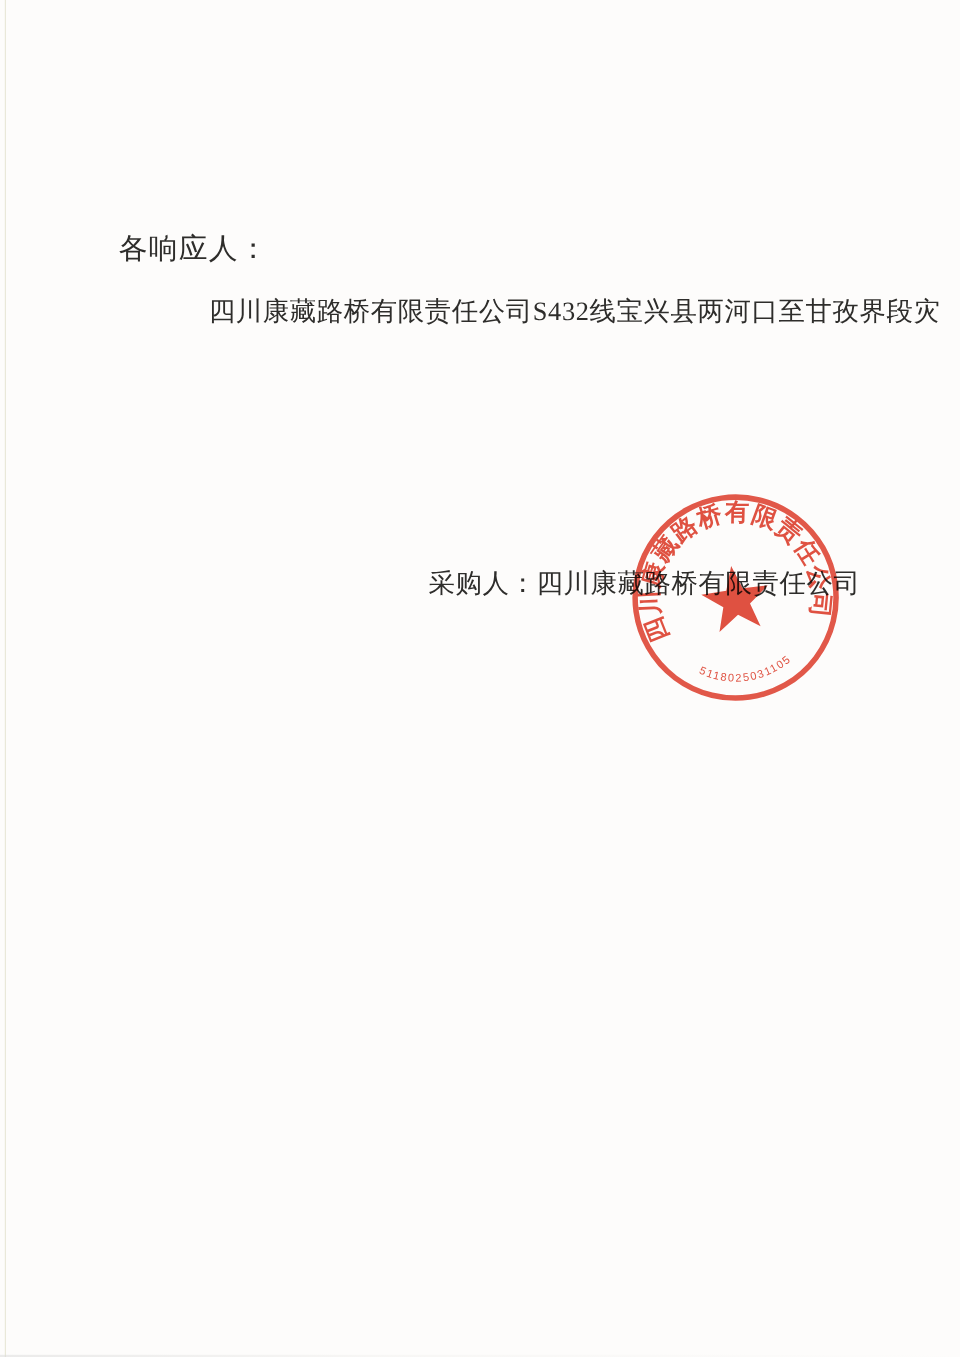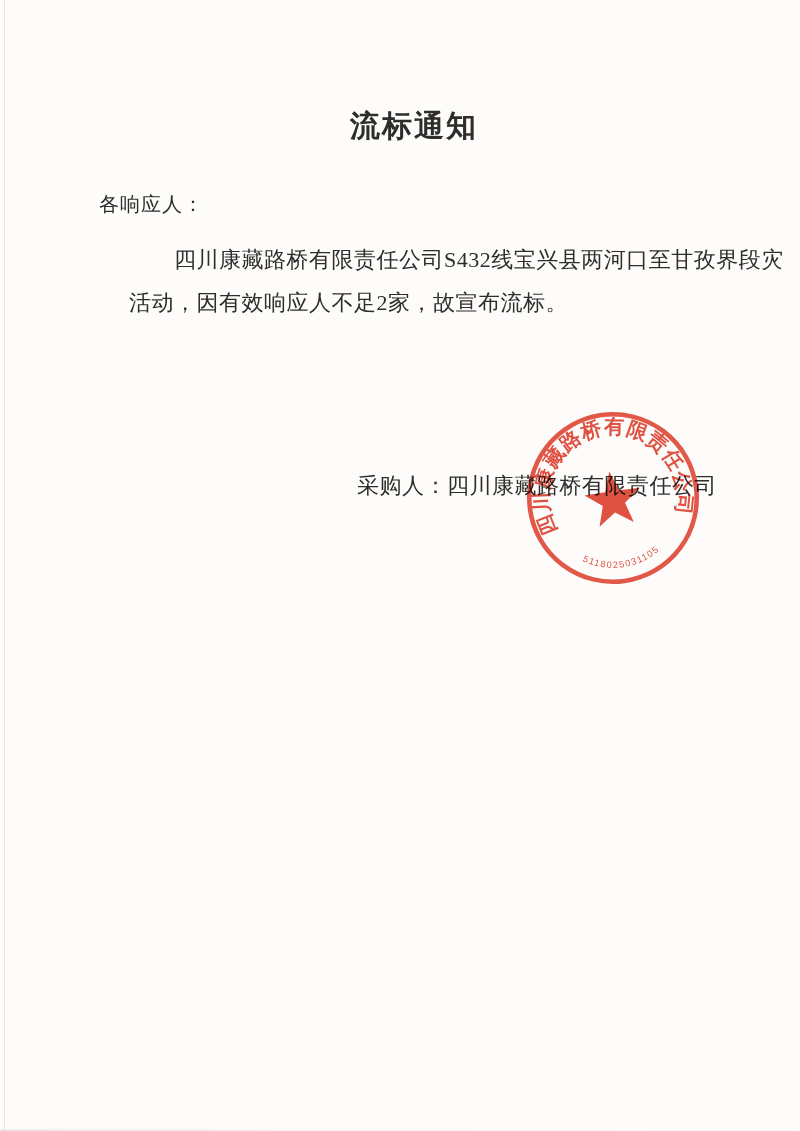"流标通知" div.doc-title { html: <div>流标通知</div> -> none }
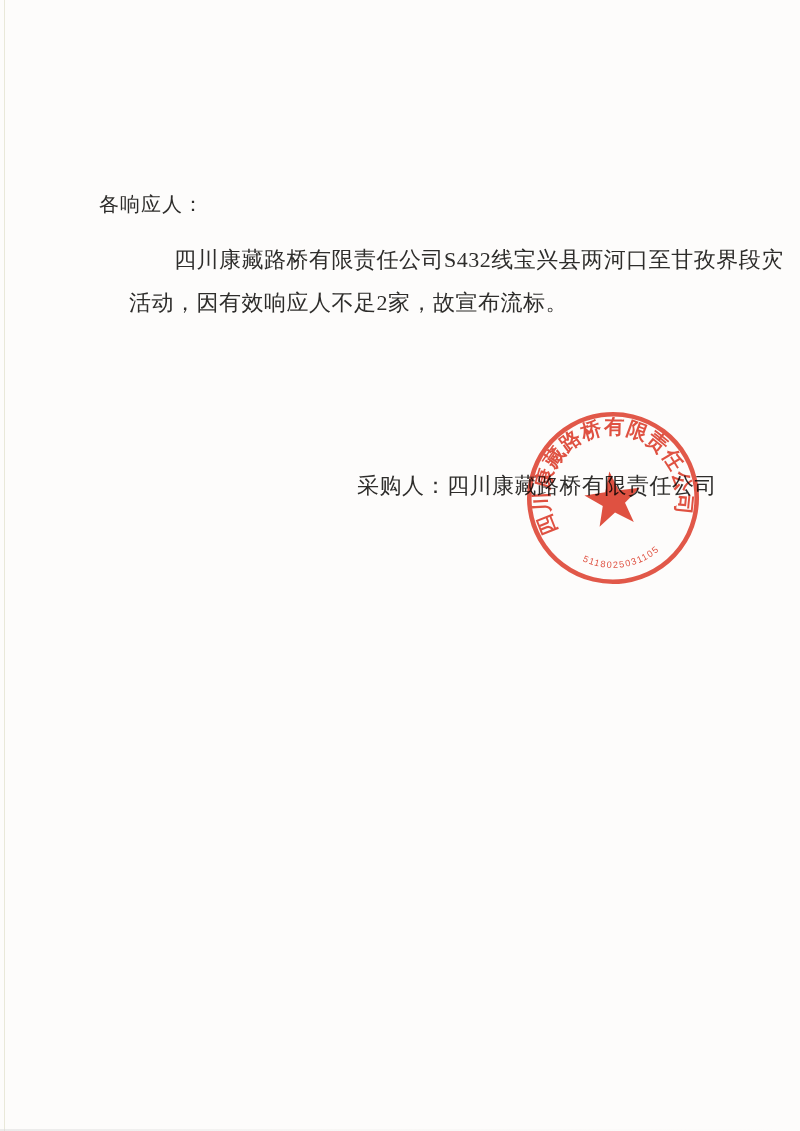"各响应人：" .salutation { font-size: 20px -> 24px }
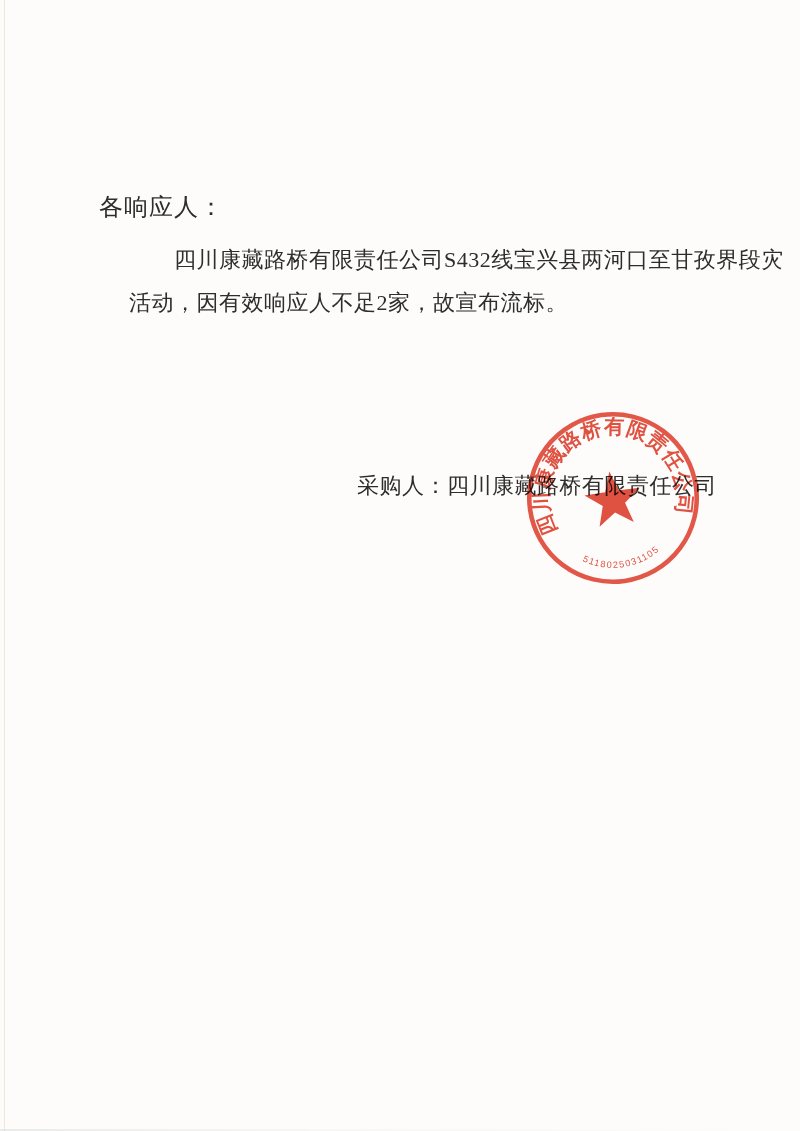"活动，因有效响应人不足2家，故宣布流标。" div.body-line { html: <div>活动，因有效响应人不足2家，故宣布流标。</div> -> none }
